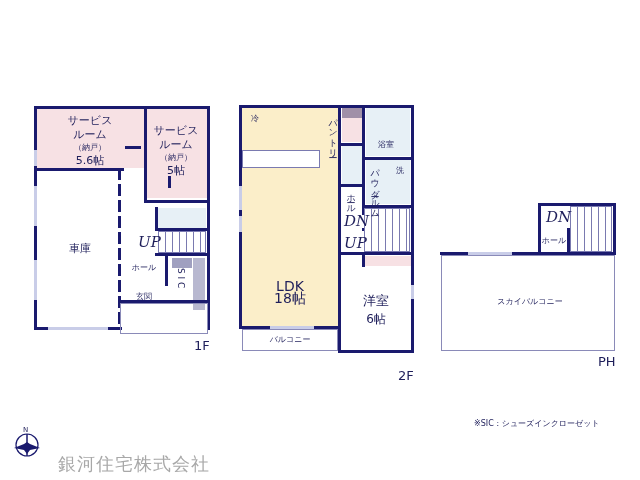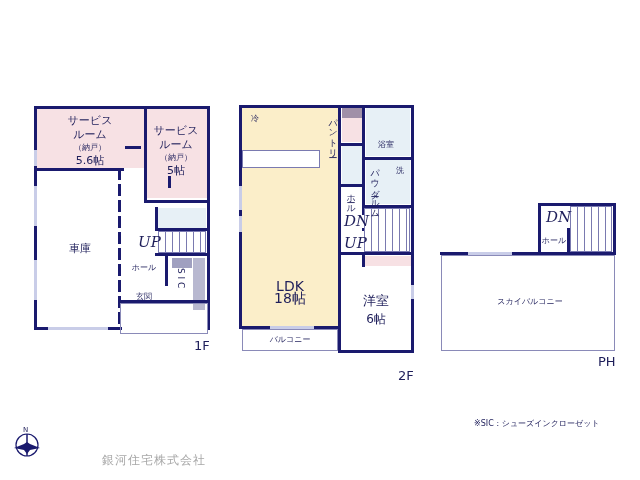"銀河住宅株式会社" .company { font-size: 12px -> 18px; margin-left: 44px -> none }
